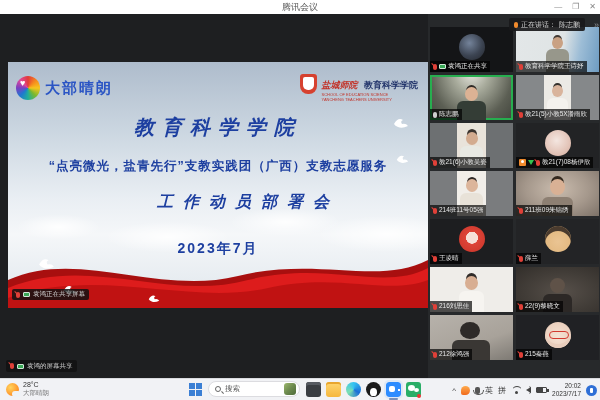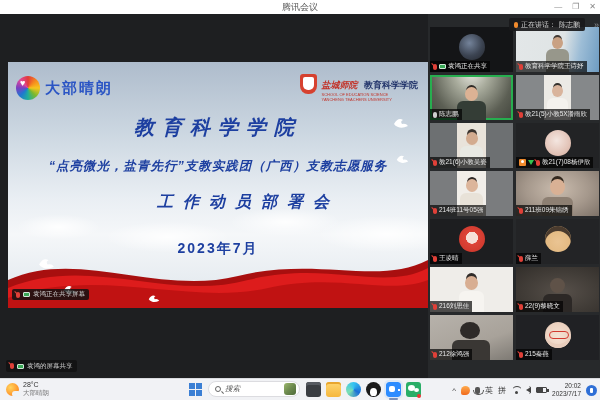"“点亮微光，盐青先行”支教实践团（广西）支教志愿服务" .slide-sub { font-style: italic -> none }
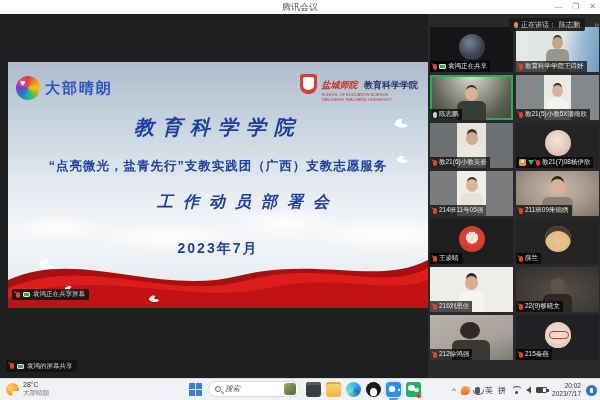"搜索" .tb-center { font-style: italic -> none }
